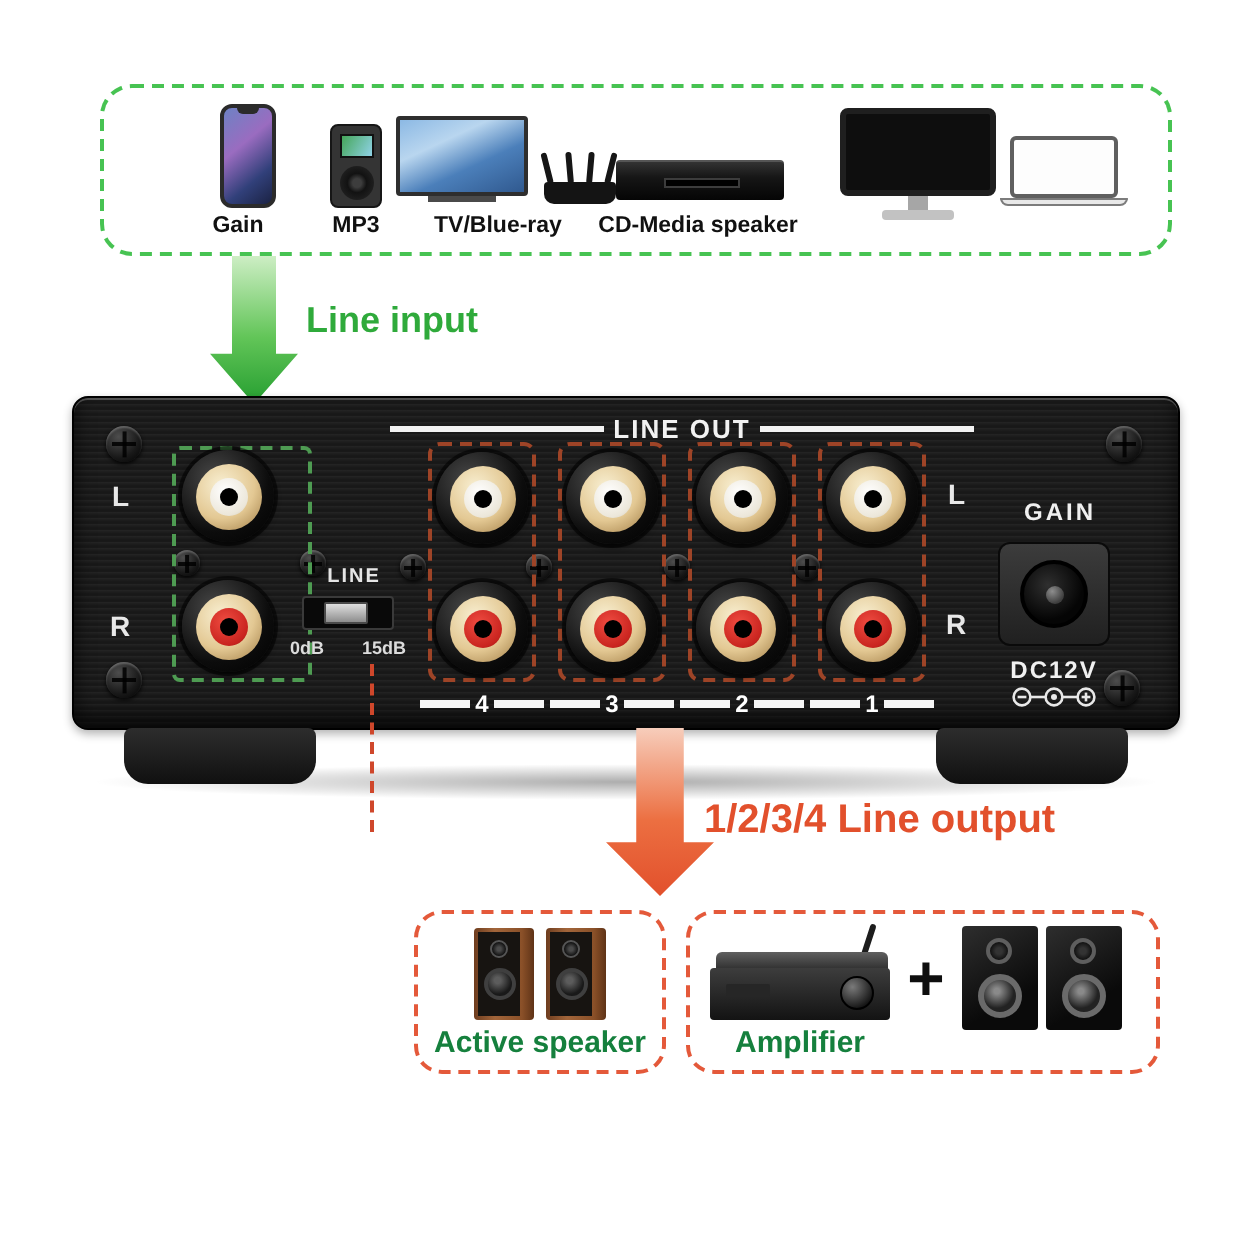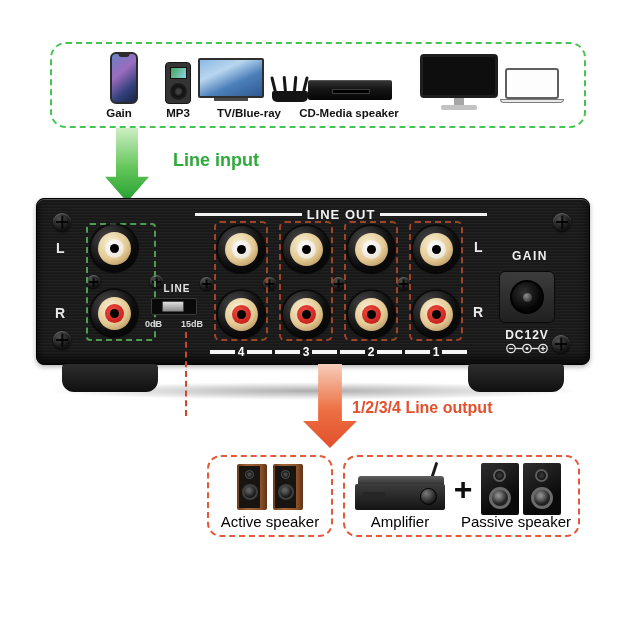"Line input" .line-input-label { margin-left: 20px -> none }
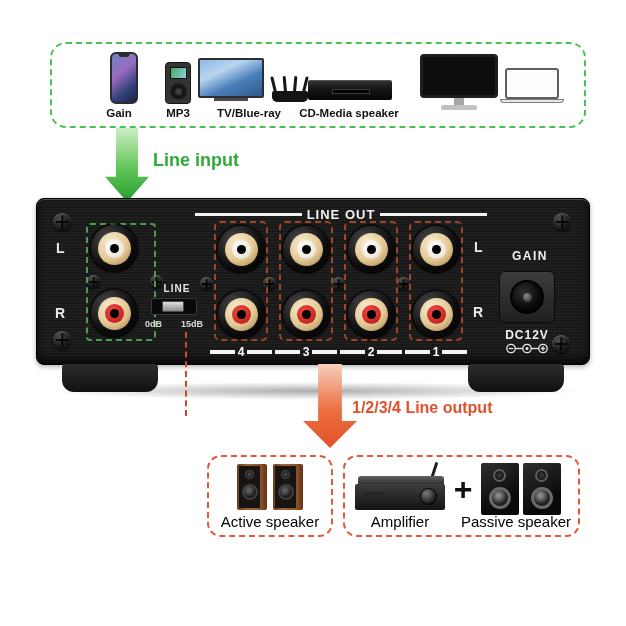"1/2/3/4 Line output" .line-output-label { font-size: 16px -> 20px }
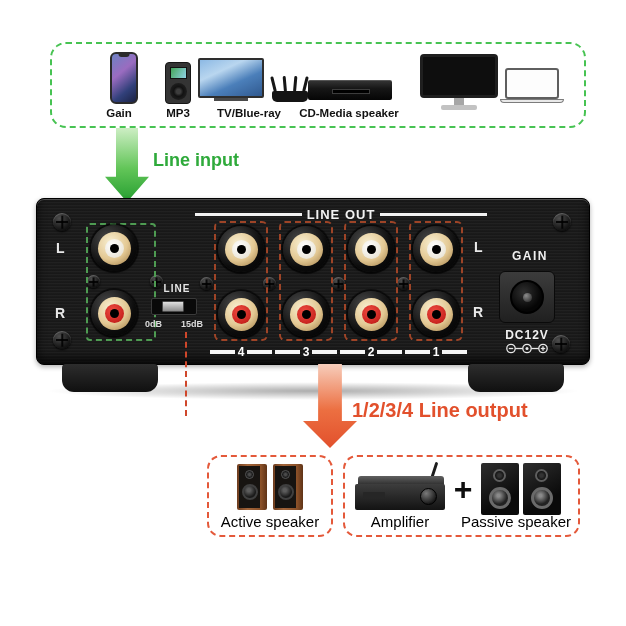"Active speaker" .out-label { color: #000000 -> #15803d; font-weight: normal -> bold }
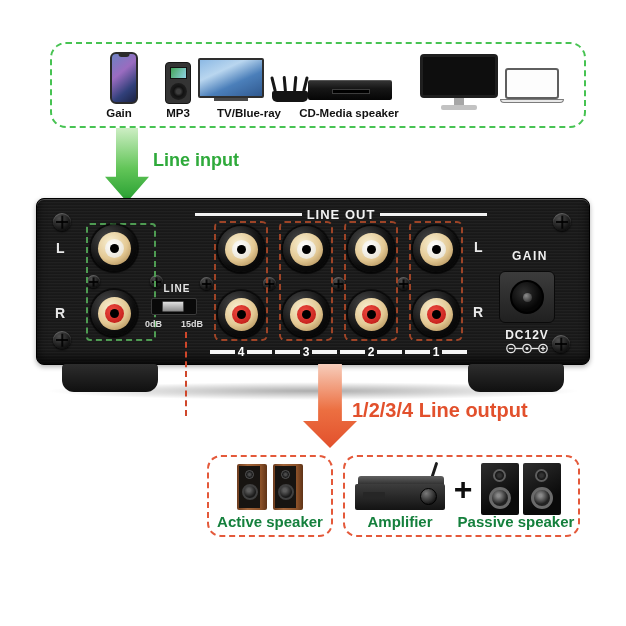"Passive speaker" div.out-label { html: <div>Passive speaker</div> -> none }
